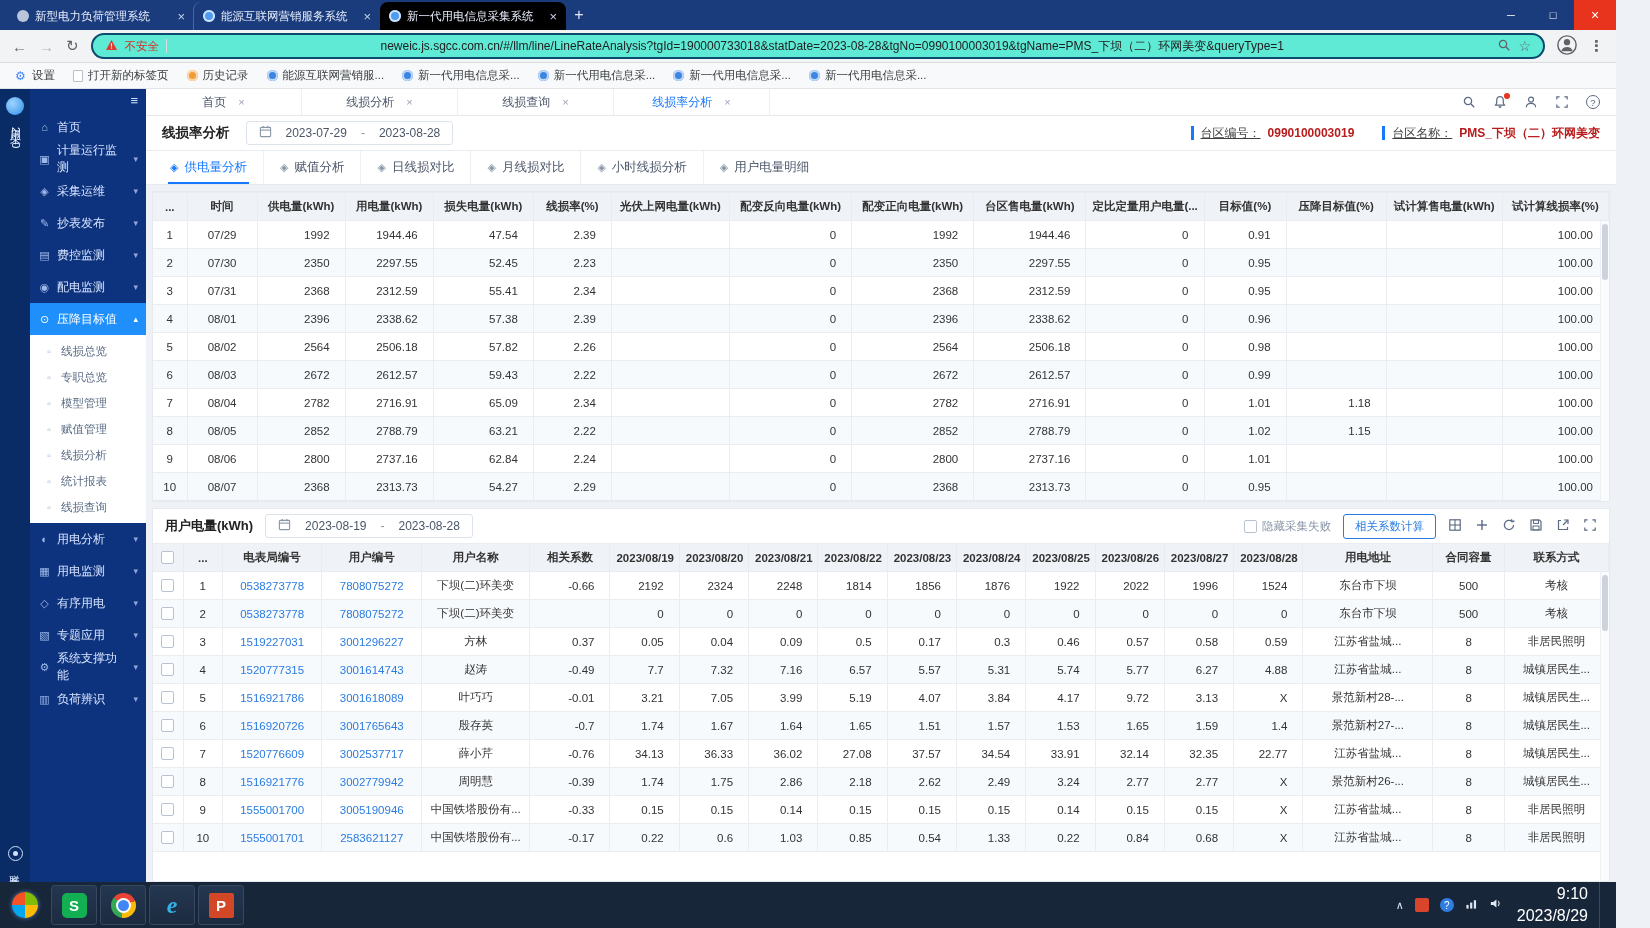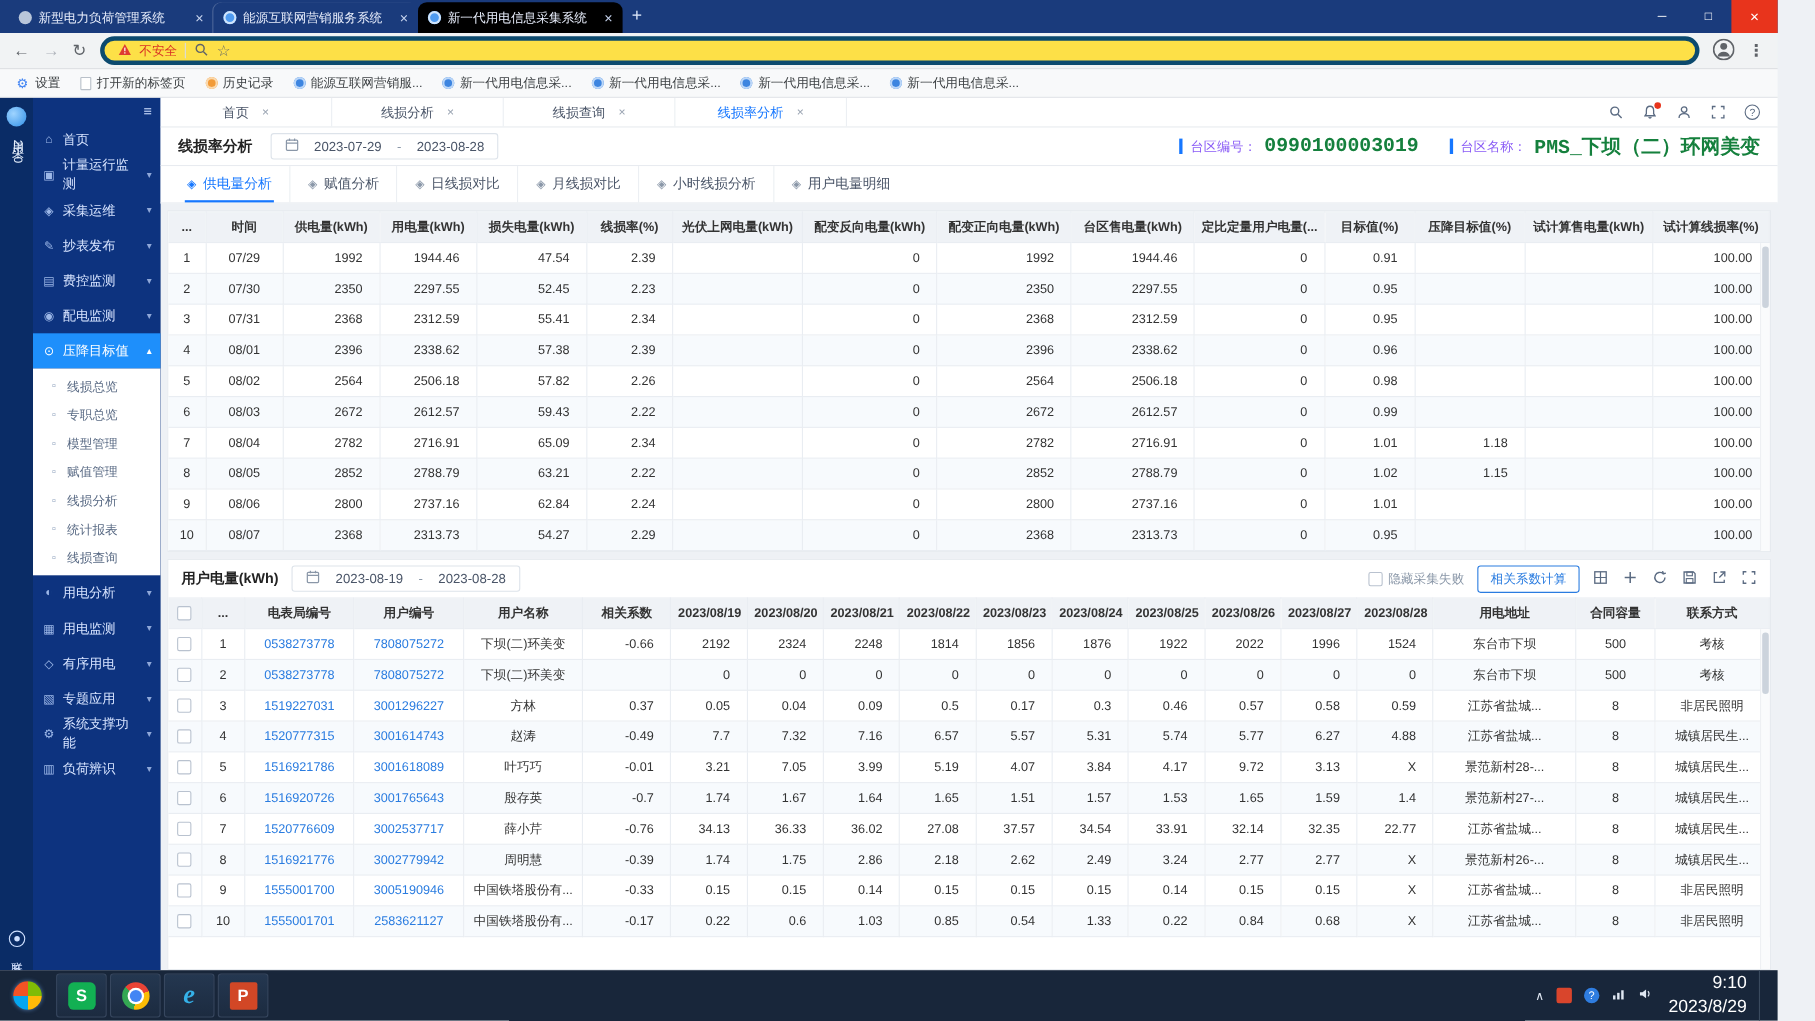"不安全" .urlbox { background: #fde047 -> #5eead4; border: 4px solid #0c4a6e -> 2px solid #0c4a6e }
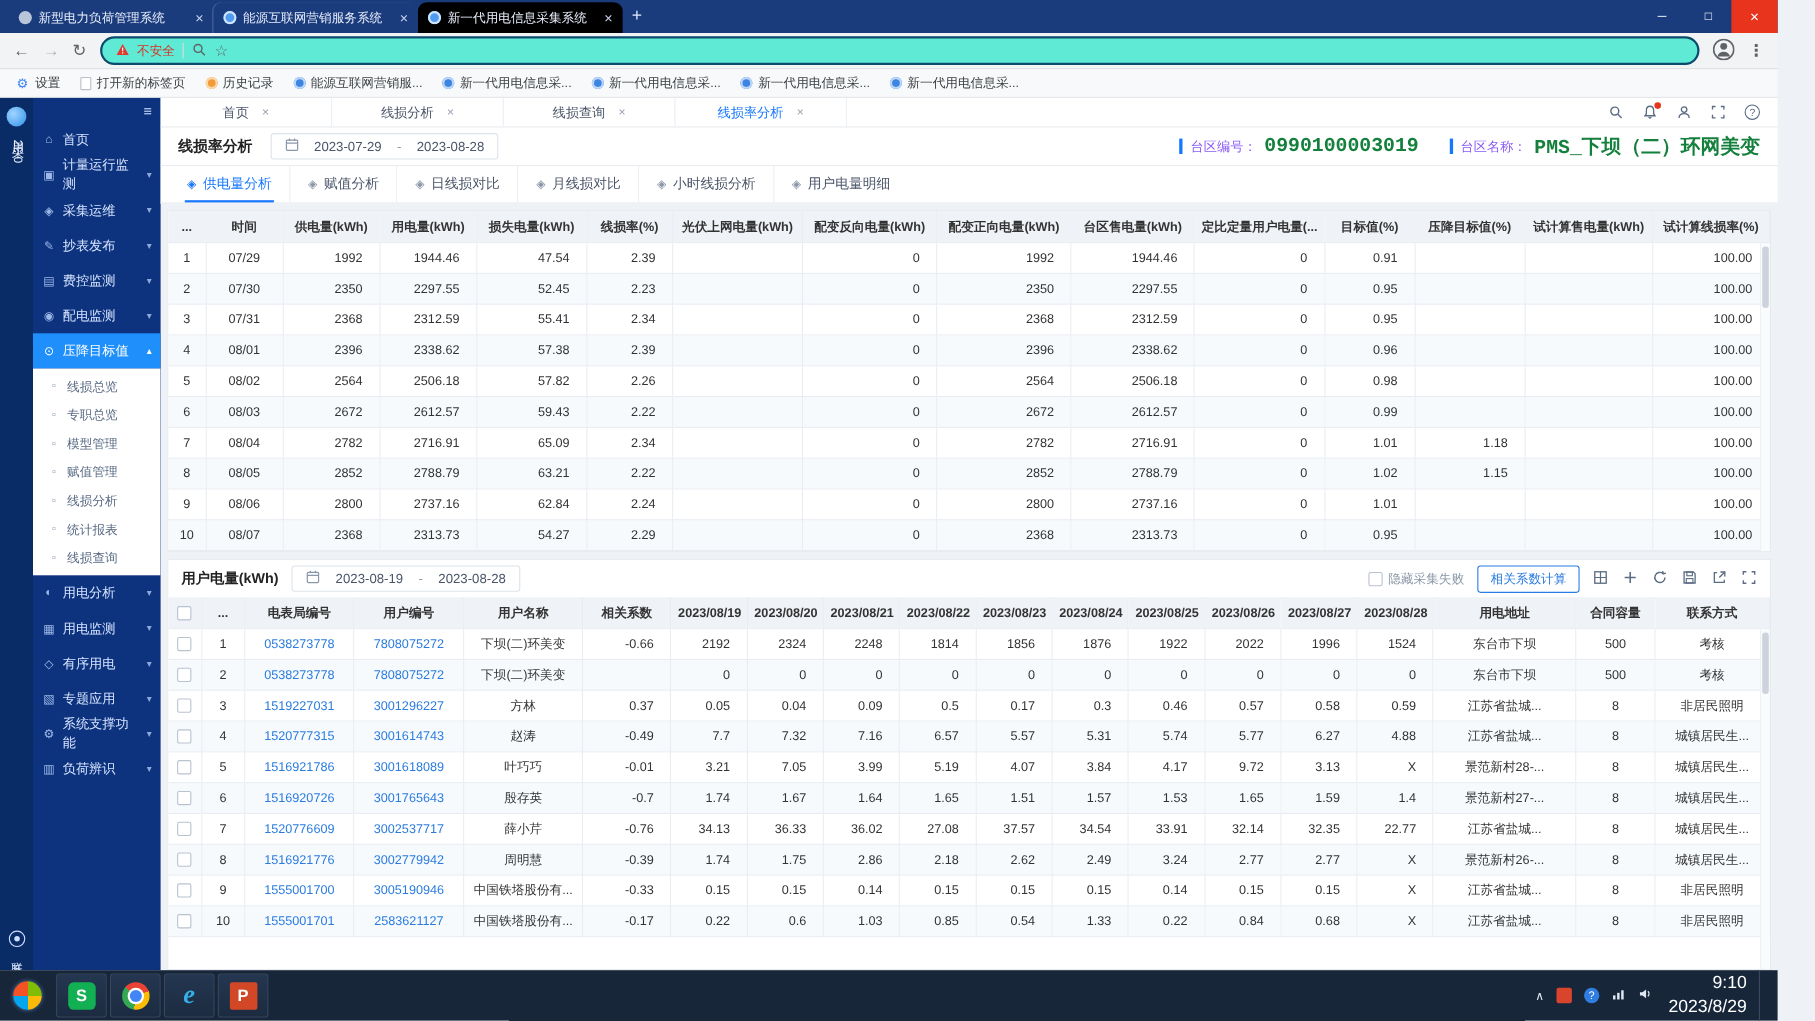"neweic.js.sgcc.com.cn/#/llm/line/LineRat" span.url { html: none -> <span>neweic.js.sgcc.com.cn/#/llm/line/LineRateAnalysis?tgId=190000733018&amp;statDate=2023-08-28&amp;tgNo=0990100003019&amp;tgName=PMS_下坝（二）环网美变&amp;queryType=1</span> }
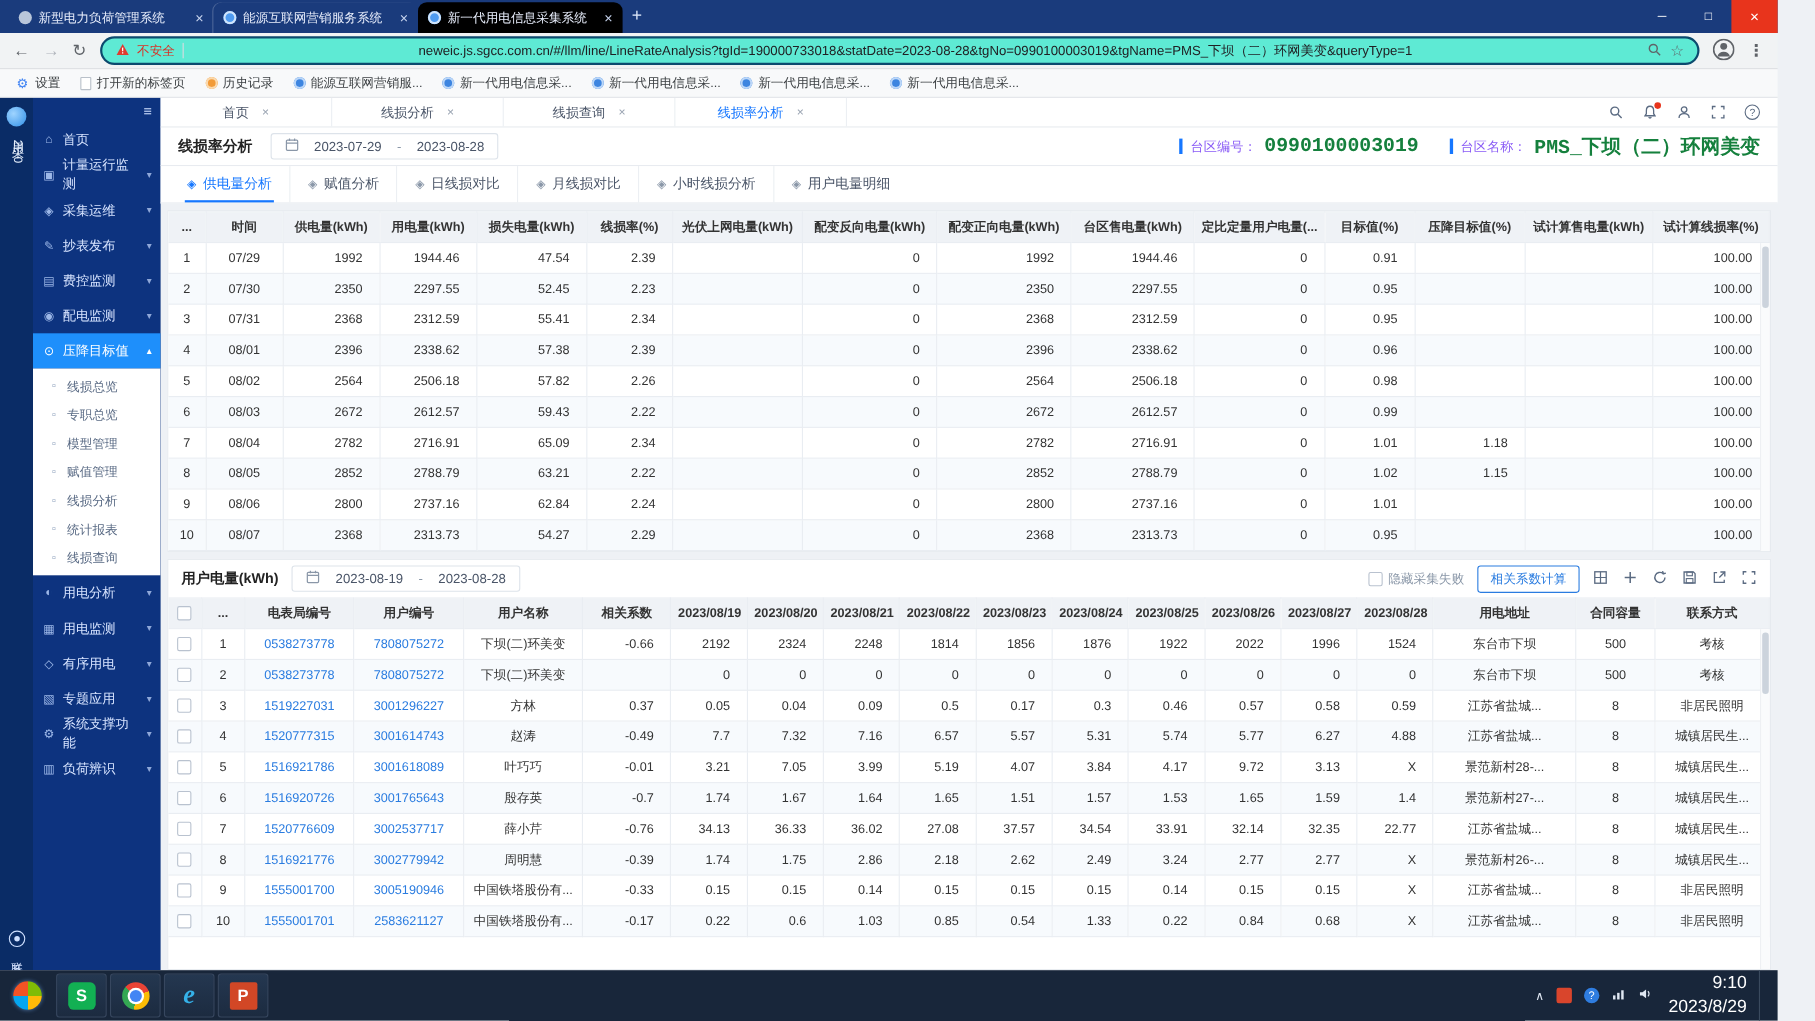"台区编号：" .kv .k { color: #8b5cf6 -> #404040; text-decoration: none -> underline }
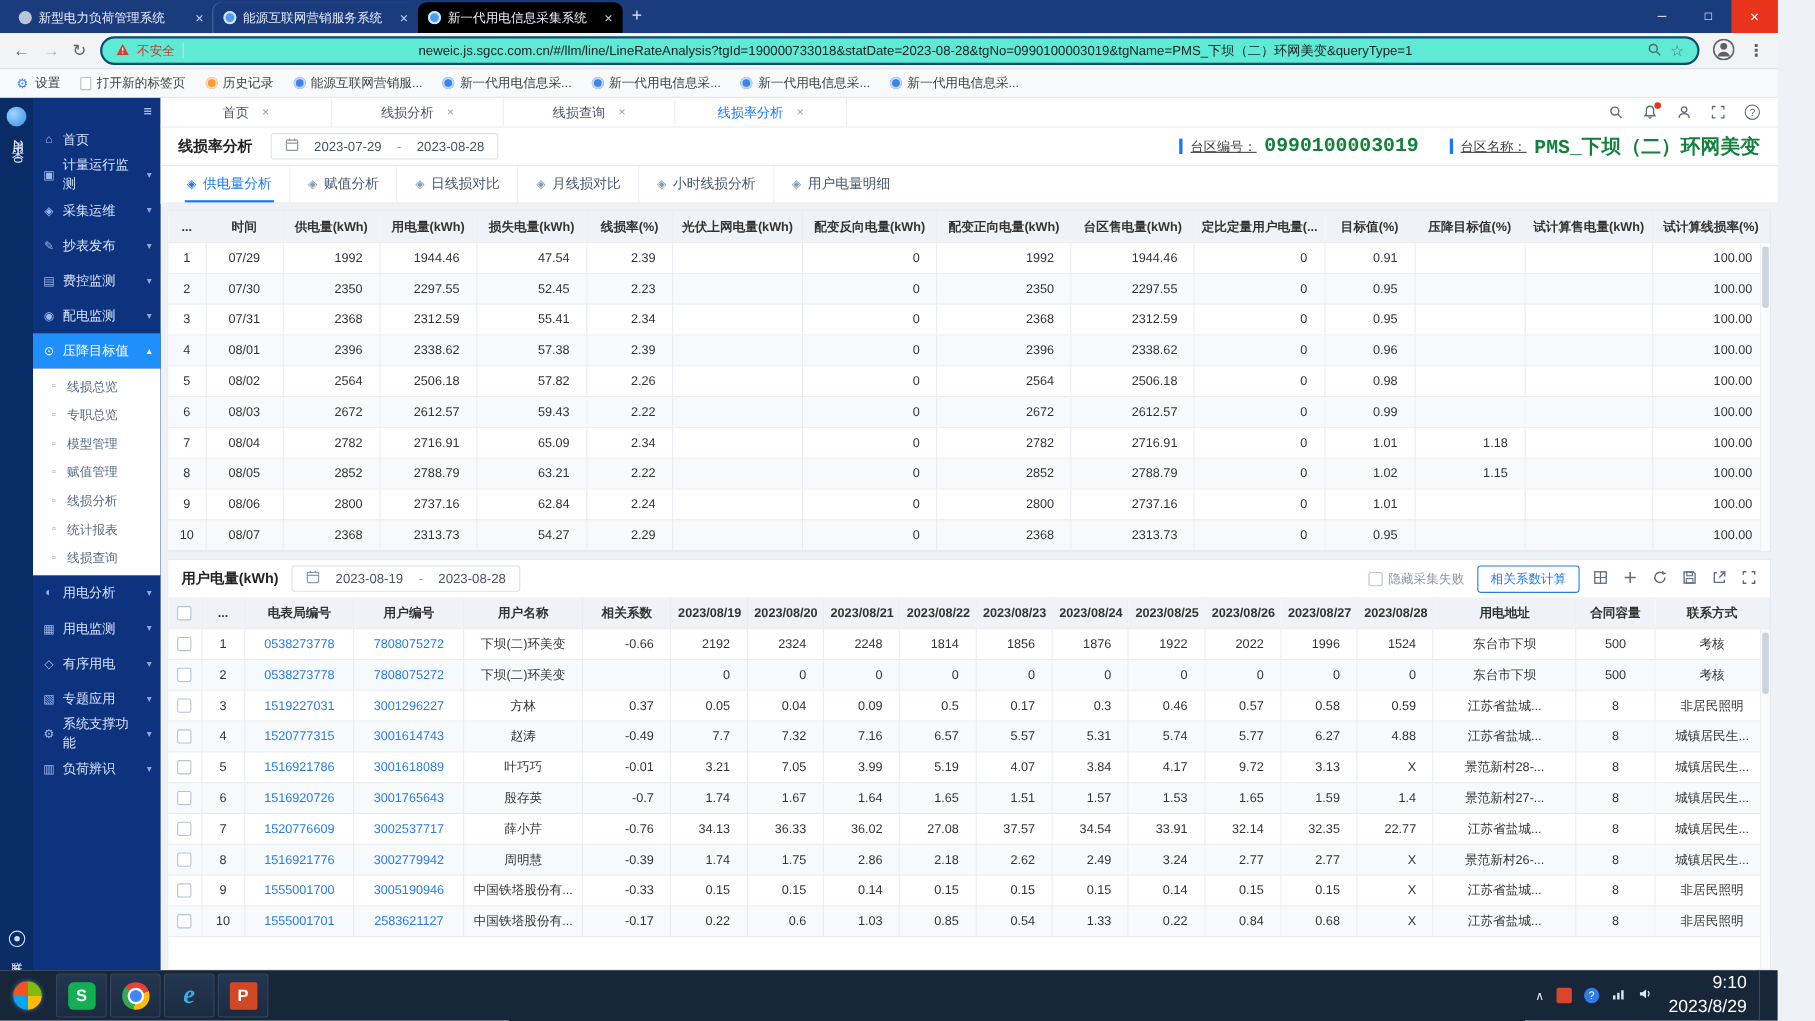"0990100003019" .kv .v { color: #15803d -> #b91c1c; font-family: Liberation Mono, monospace -> none; font-size: 18px -> 12px }
